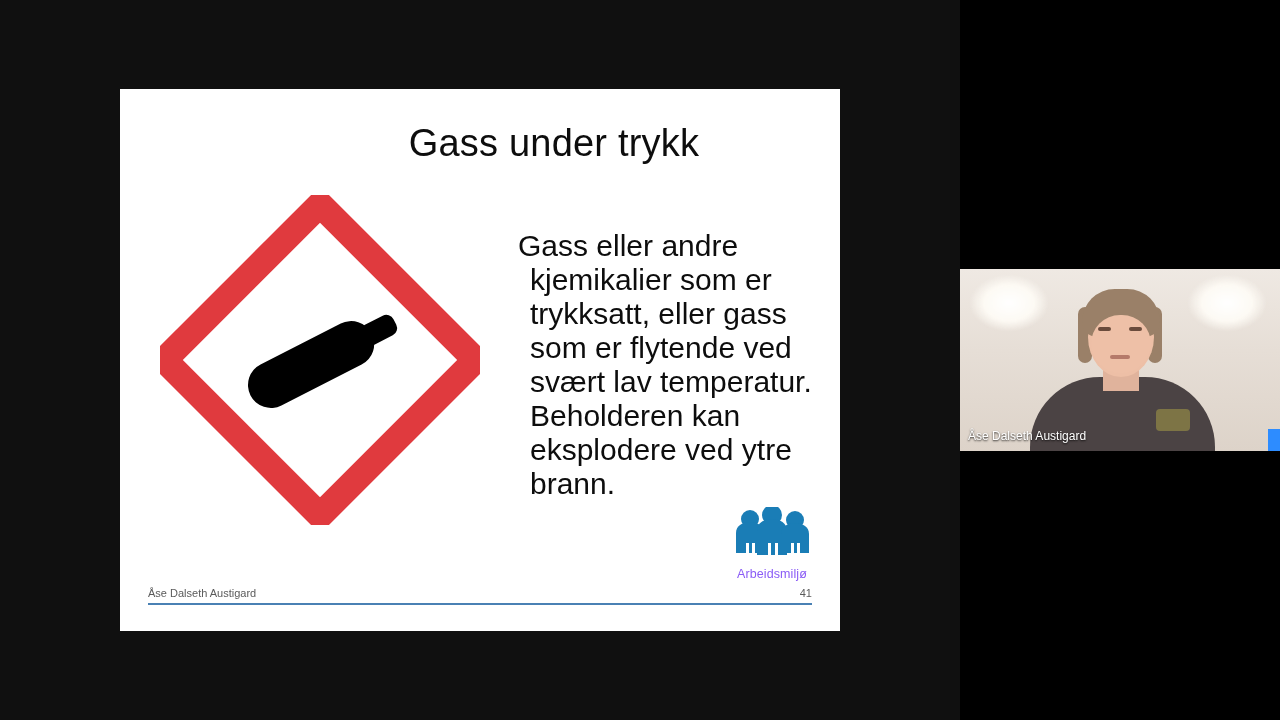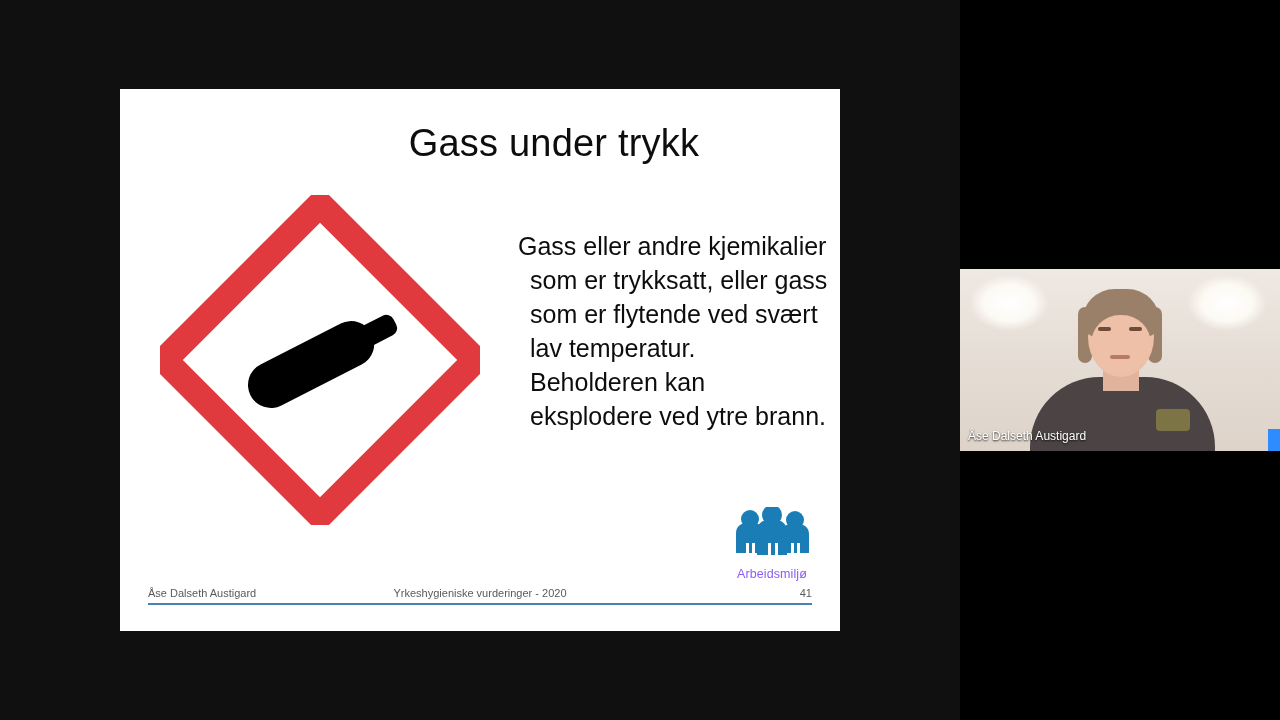"Gass eller andre kjemikalier som" .slide-body { font-size: 25px -> 30px }
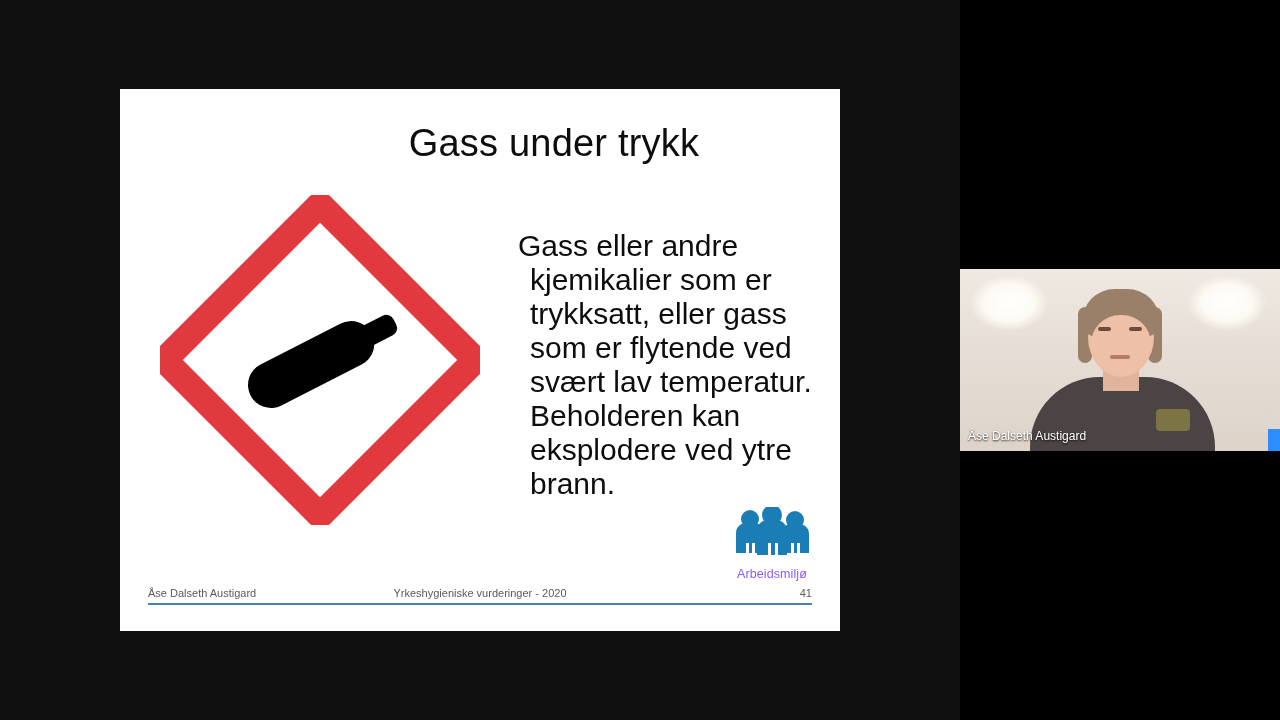"Yrkeshygieniske vurderinger - 2020" span.f-center { html: <span>Yrkeshygieniske vurderinger - 2020</span> -> none }
